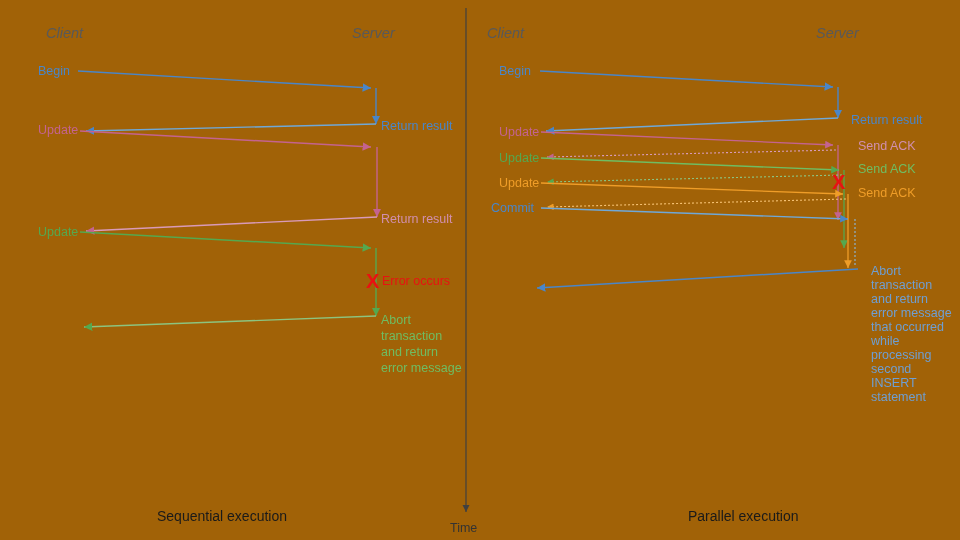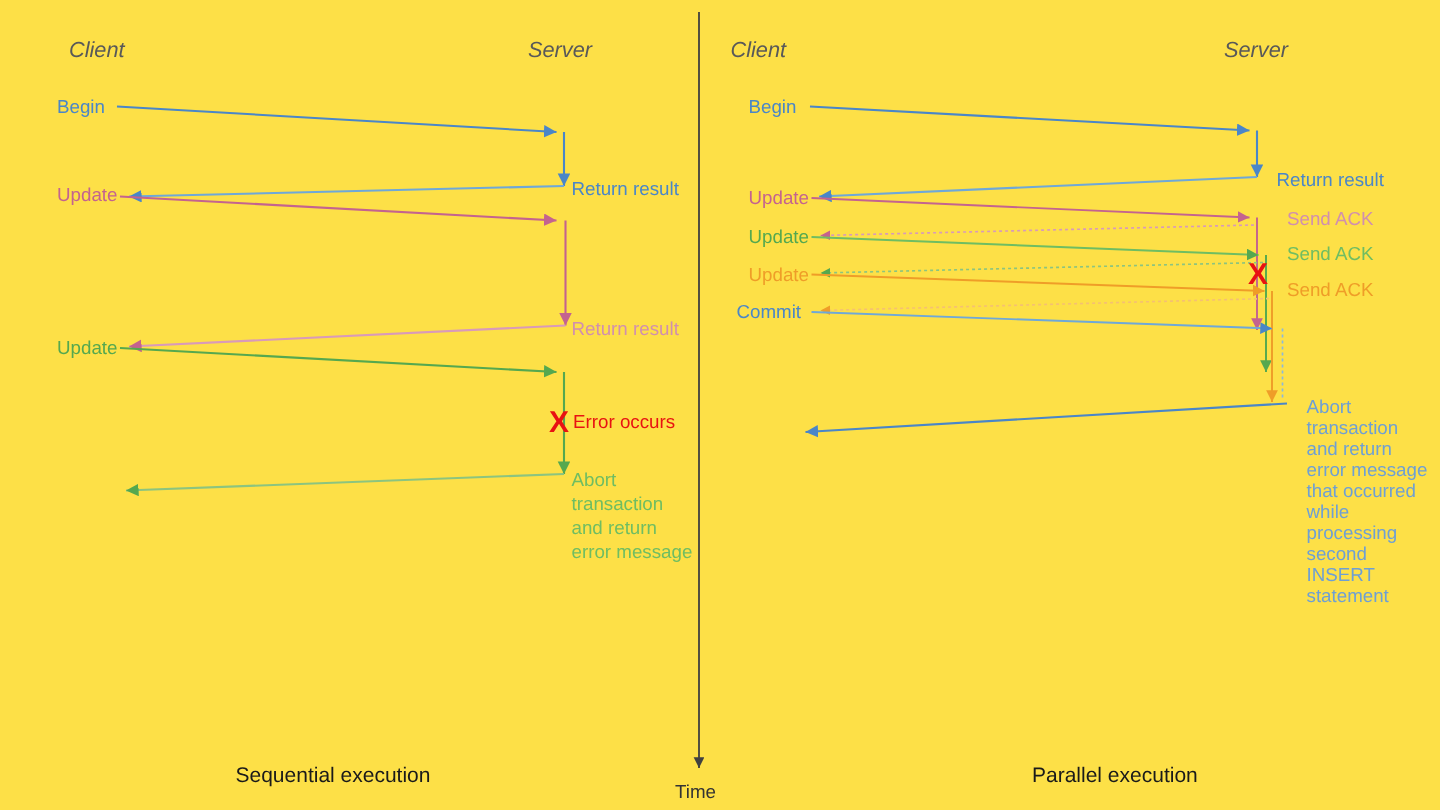"Client" #canvas { background: #fde047 -> #a16207 }
